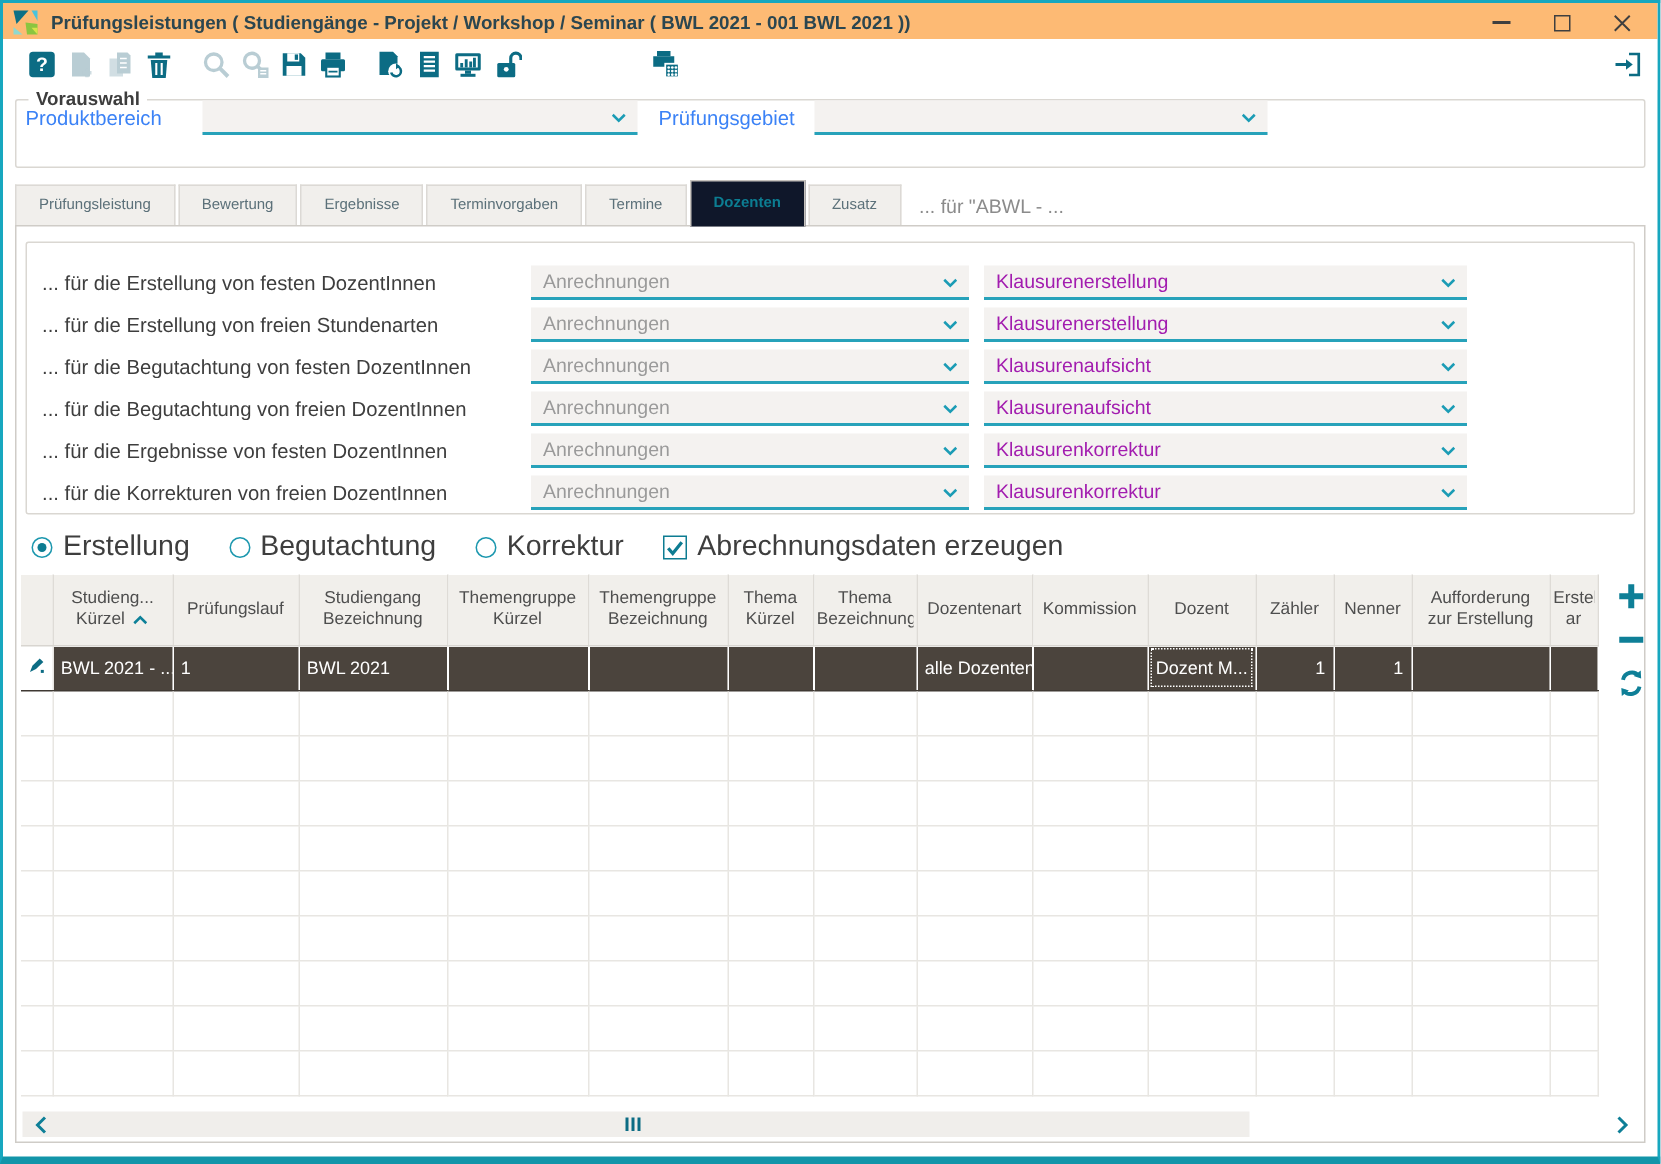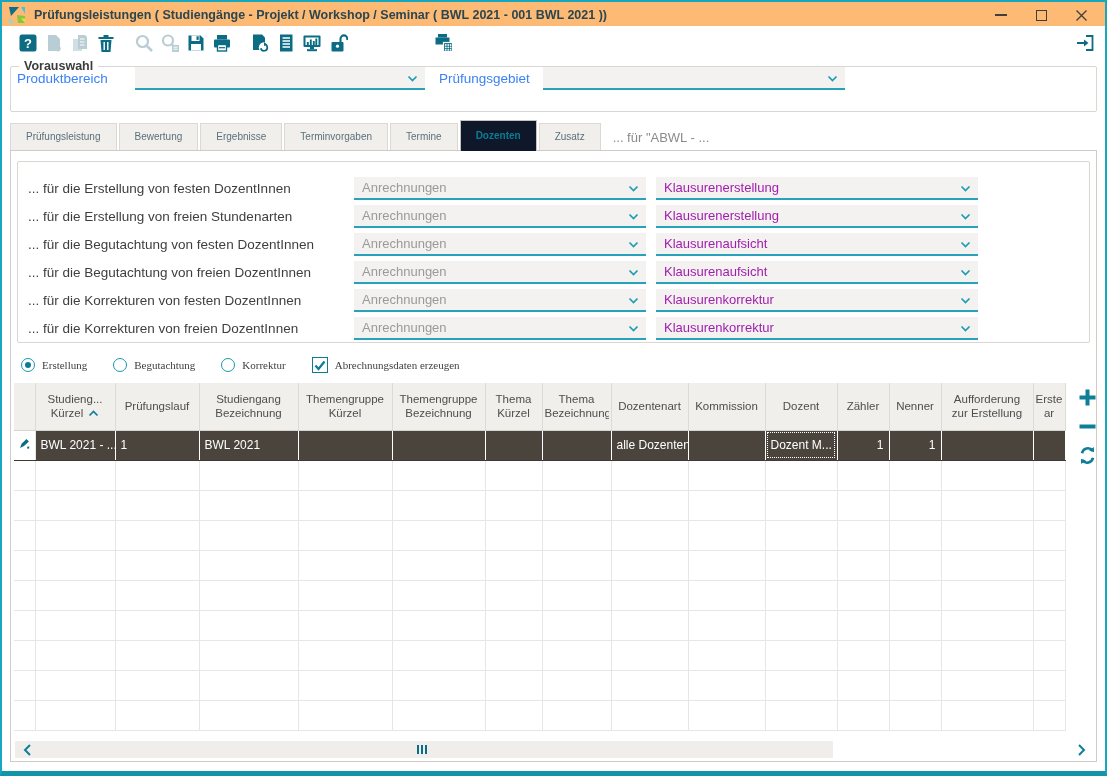"... für die Korrekturen von festen" span.vlabel { text: Korrekturen -> Ergebnisse }
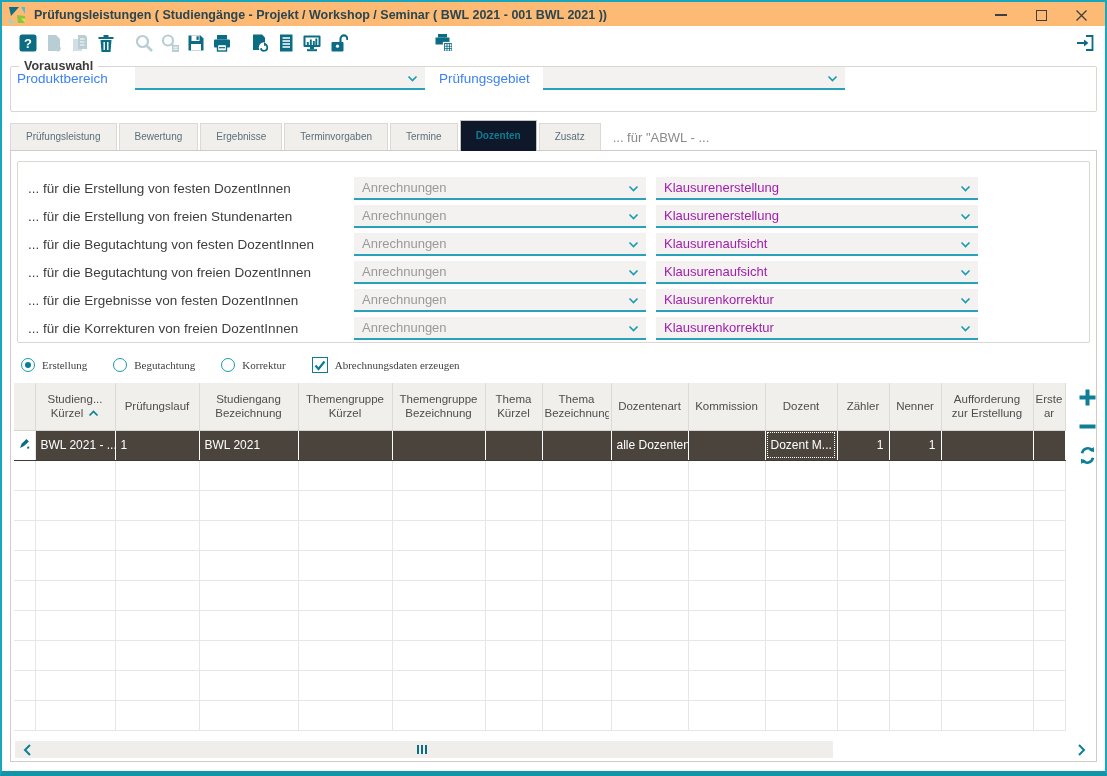"Erstellung" .optlabel { font-family: Liberation Serif, serif -> none; font-size: 11px -> 19px }
